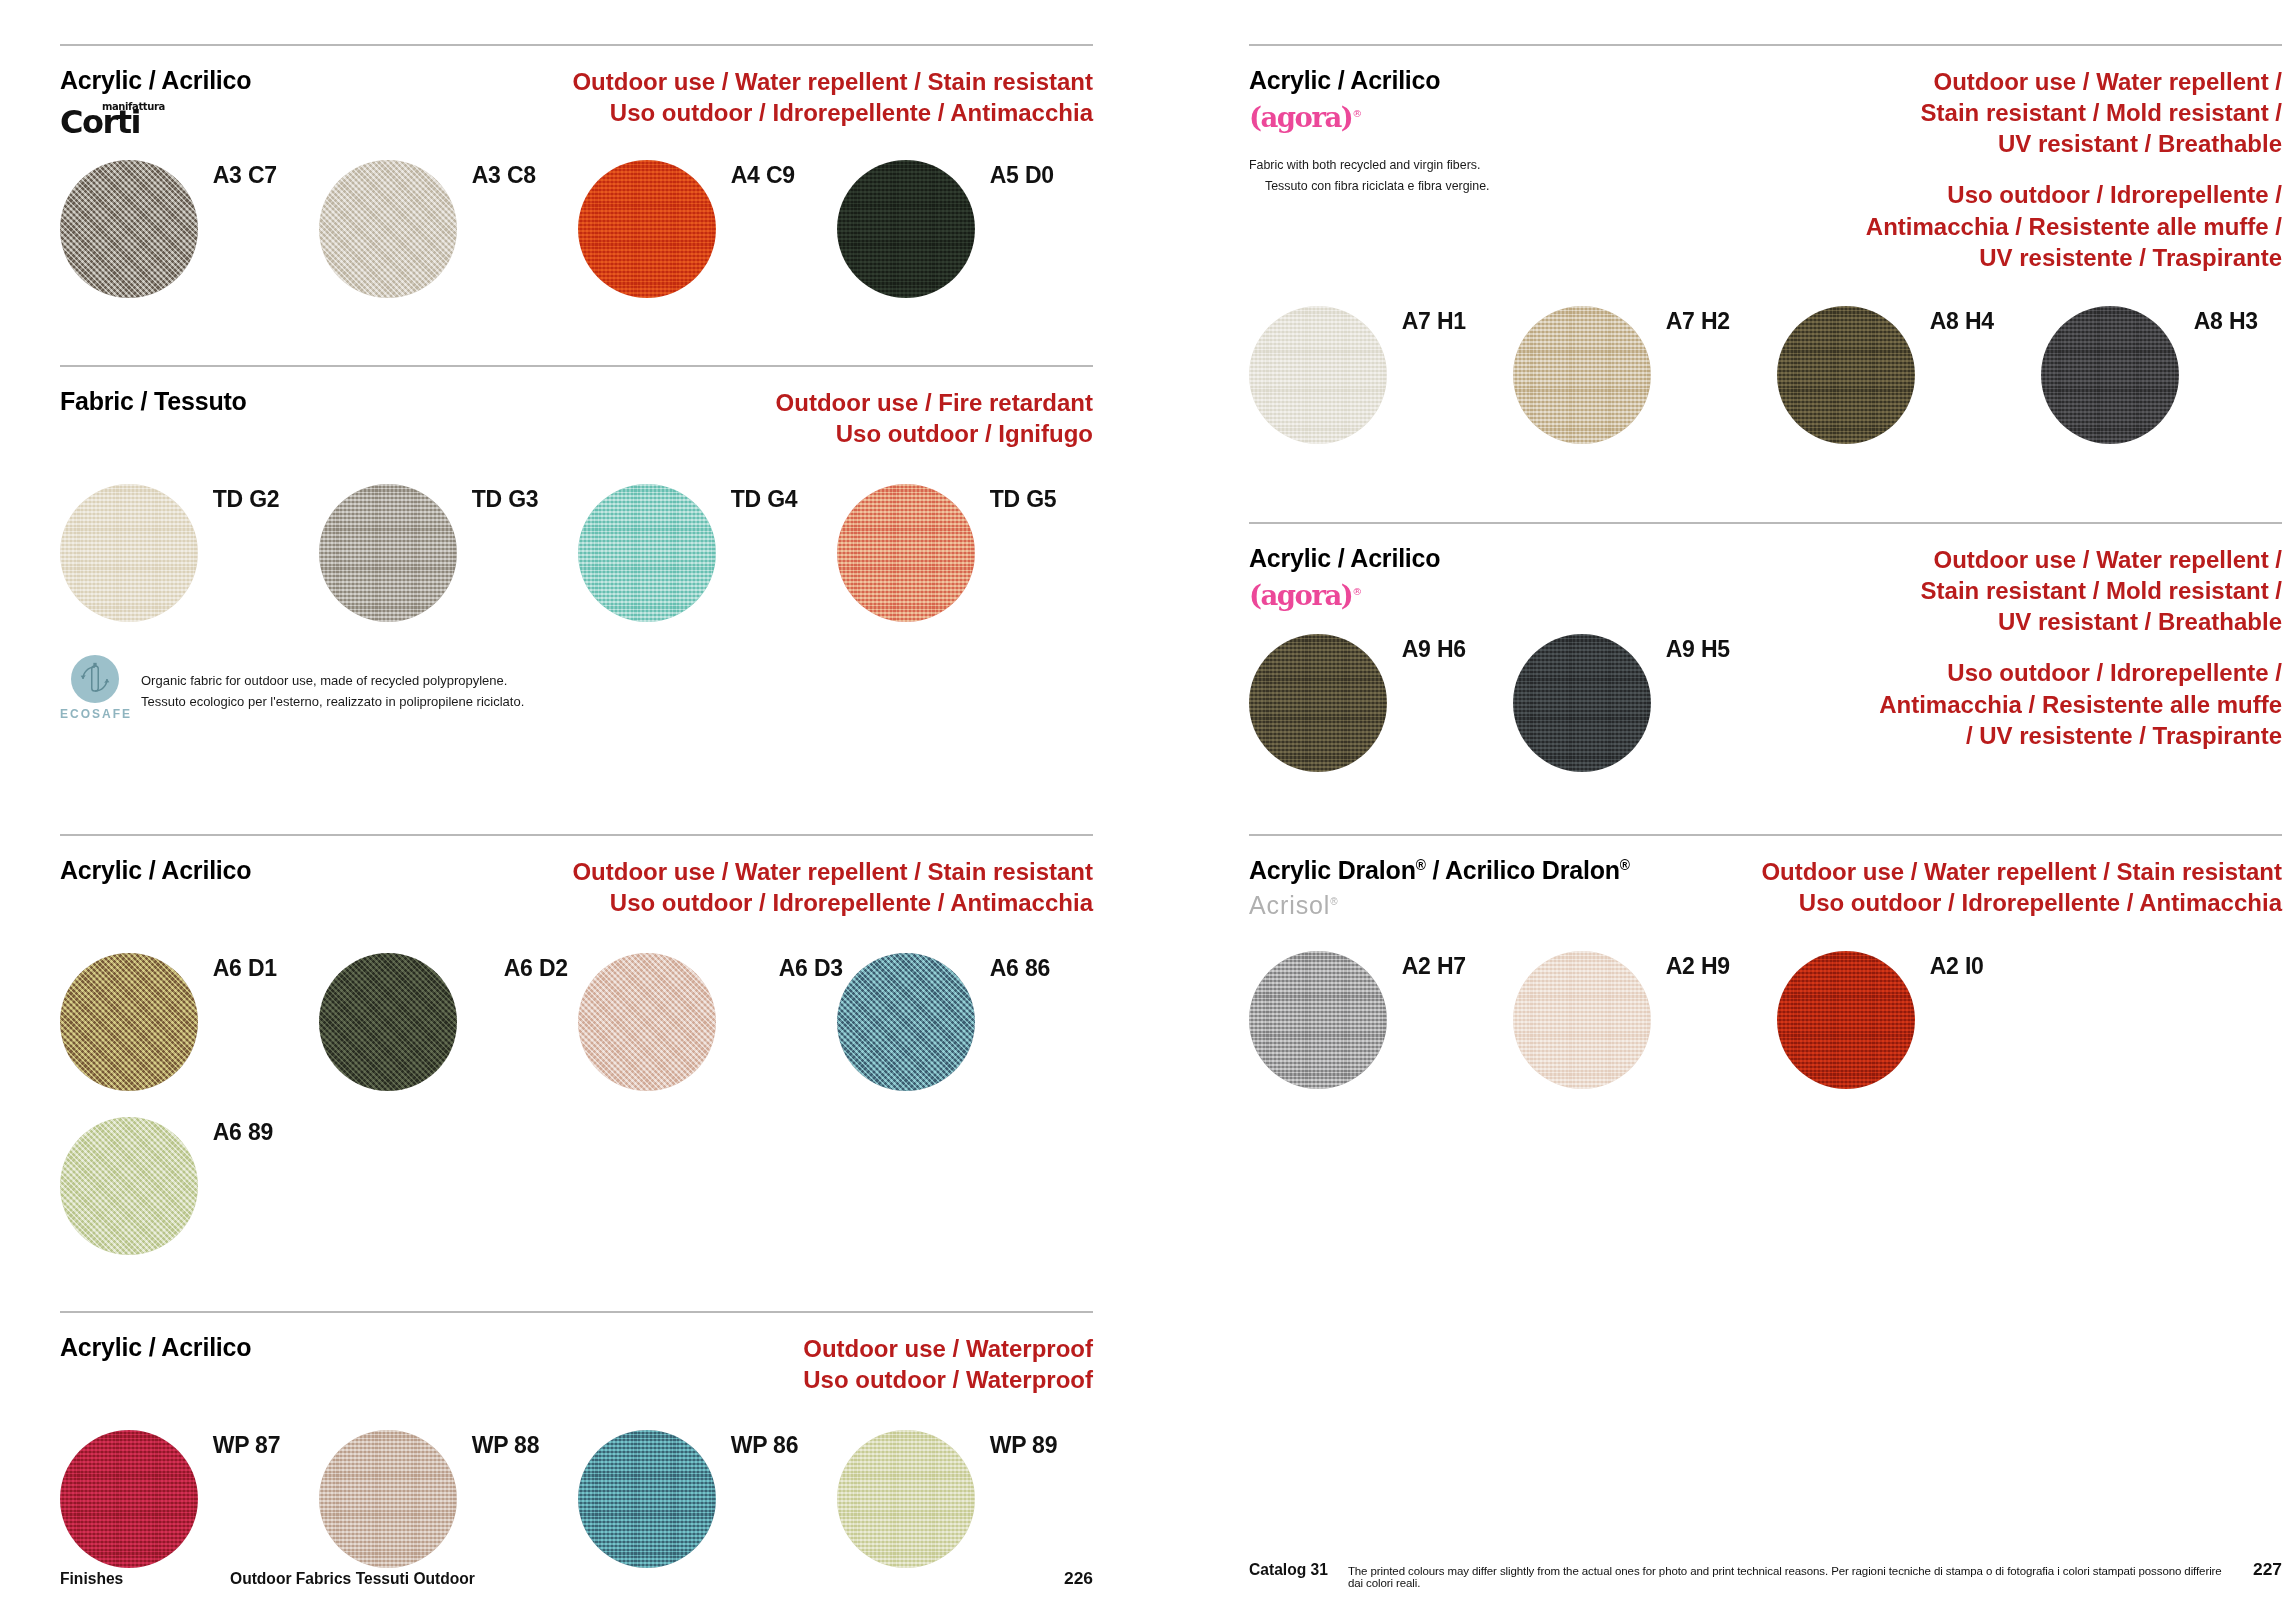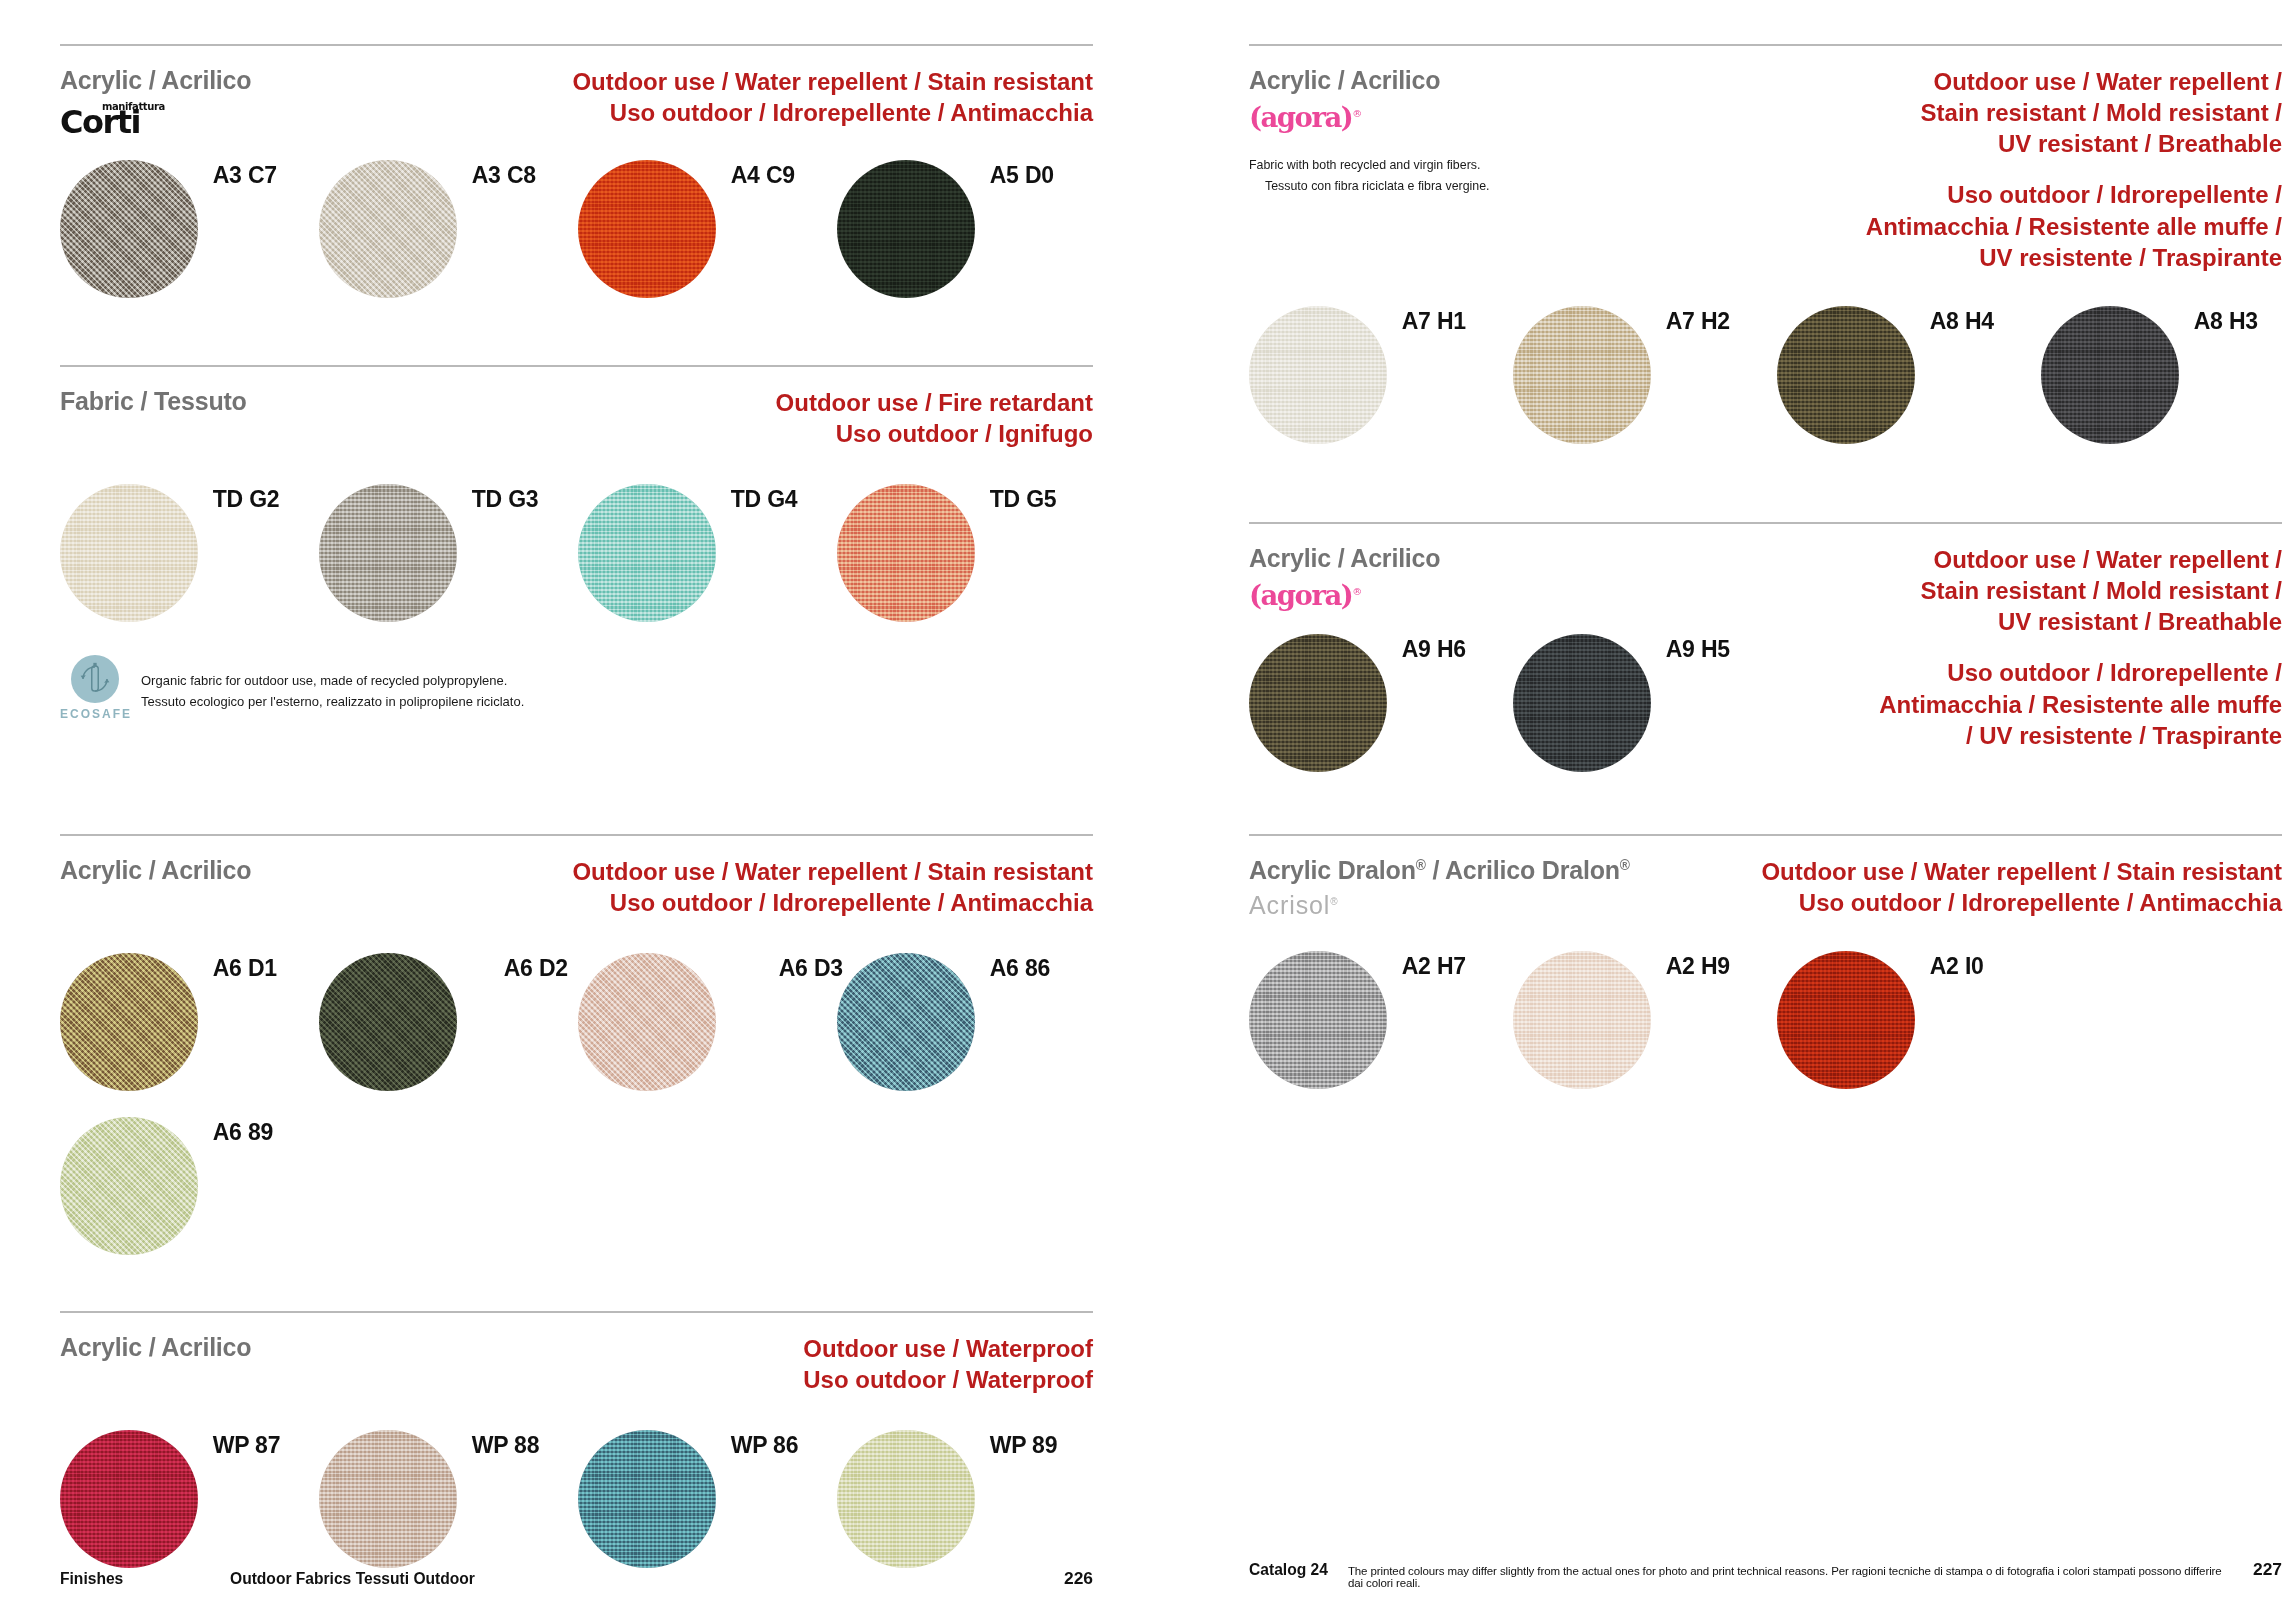"Acrylic / Acrilico" .title { color: #737373 -> #000000 }
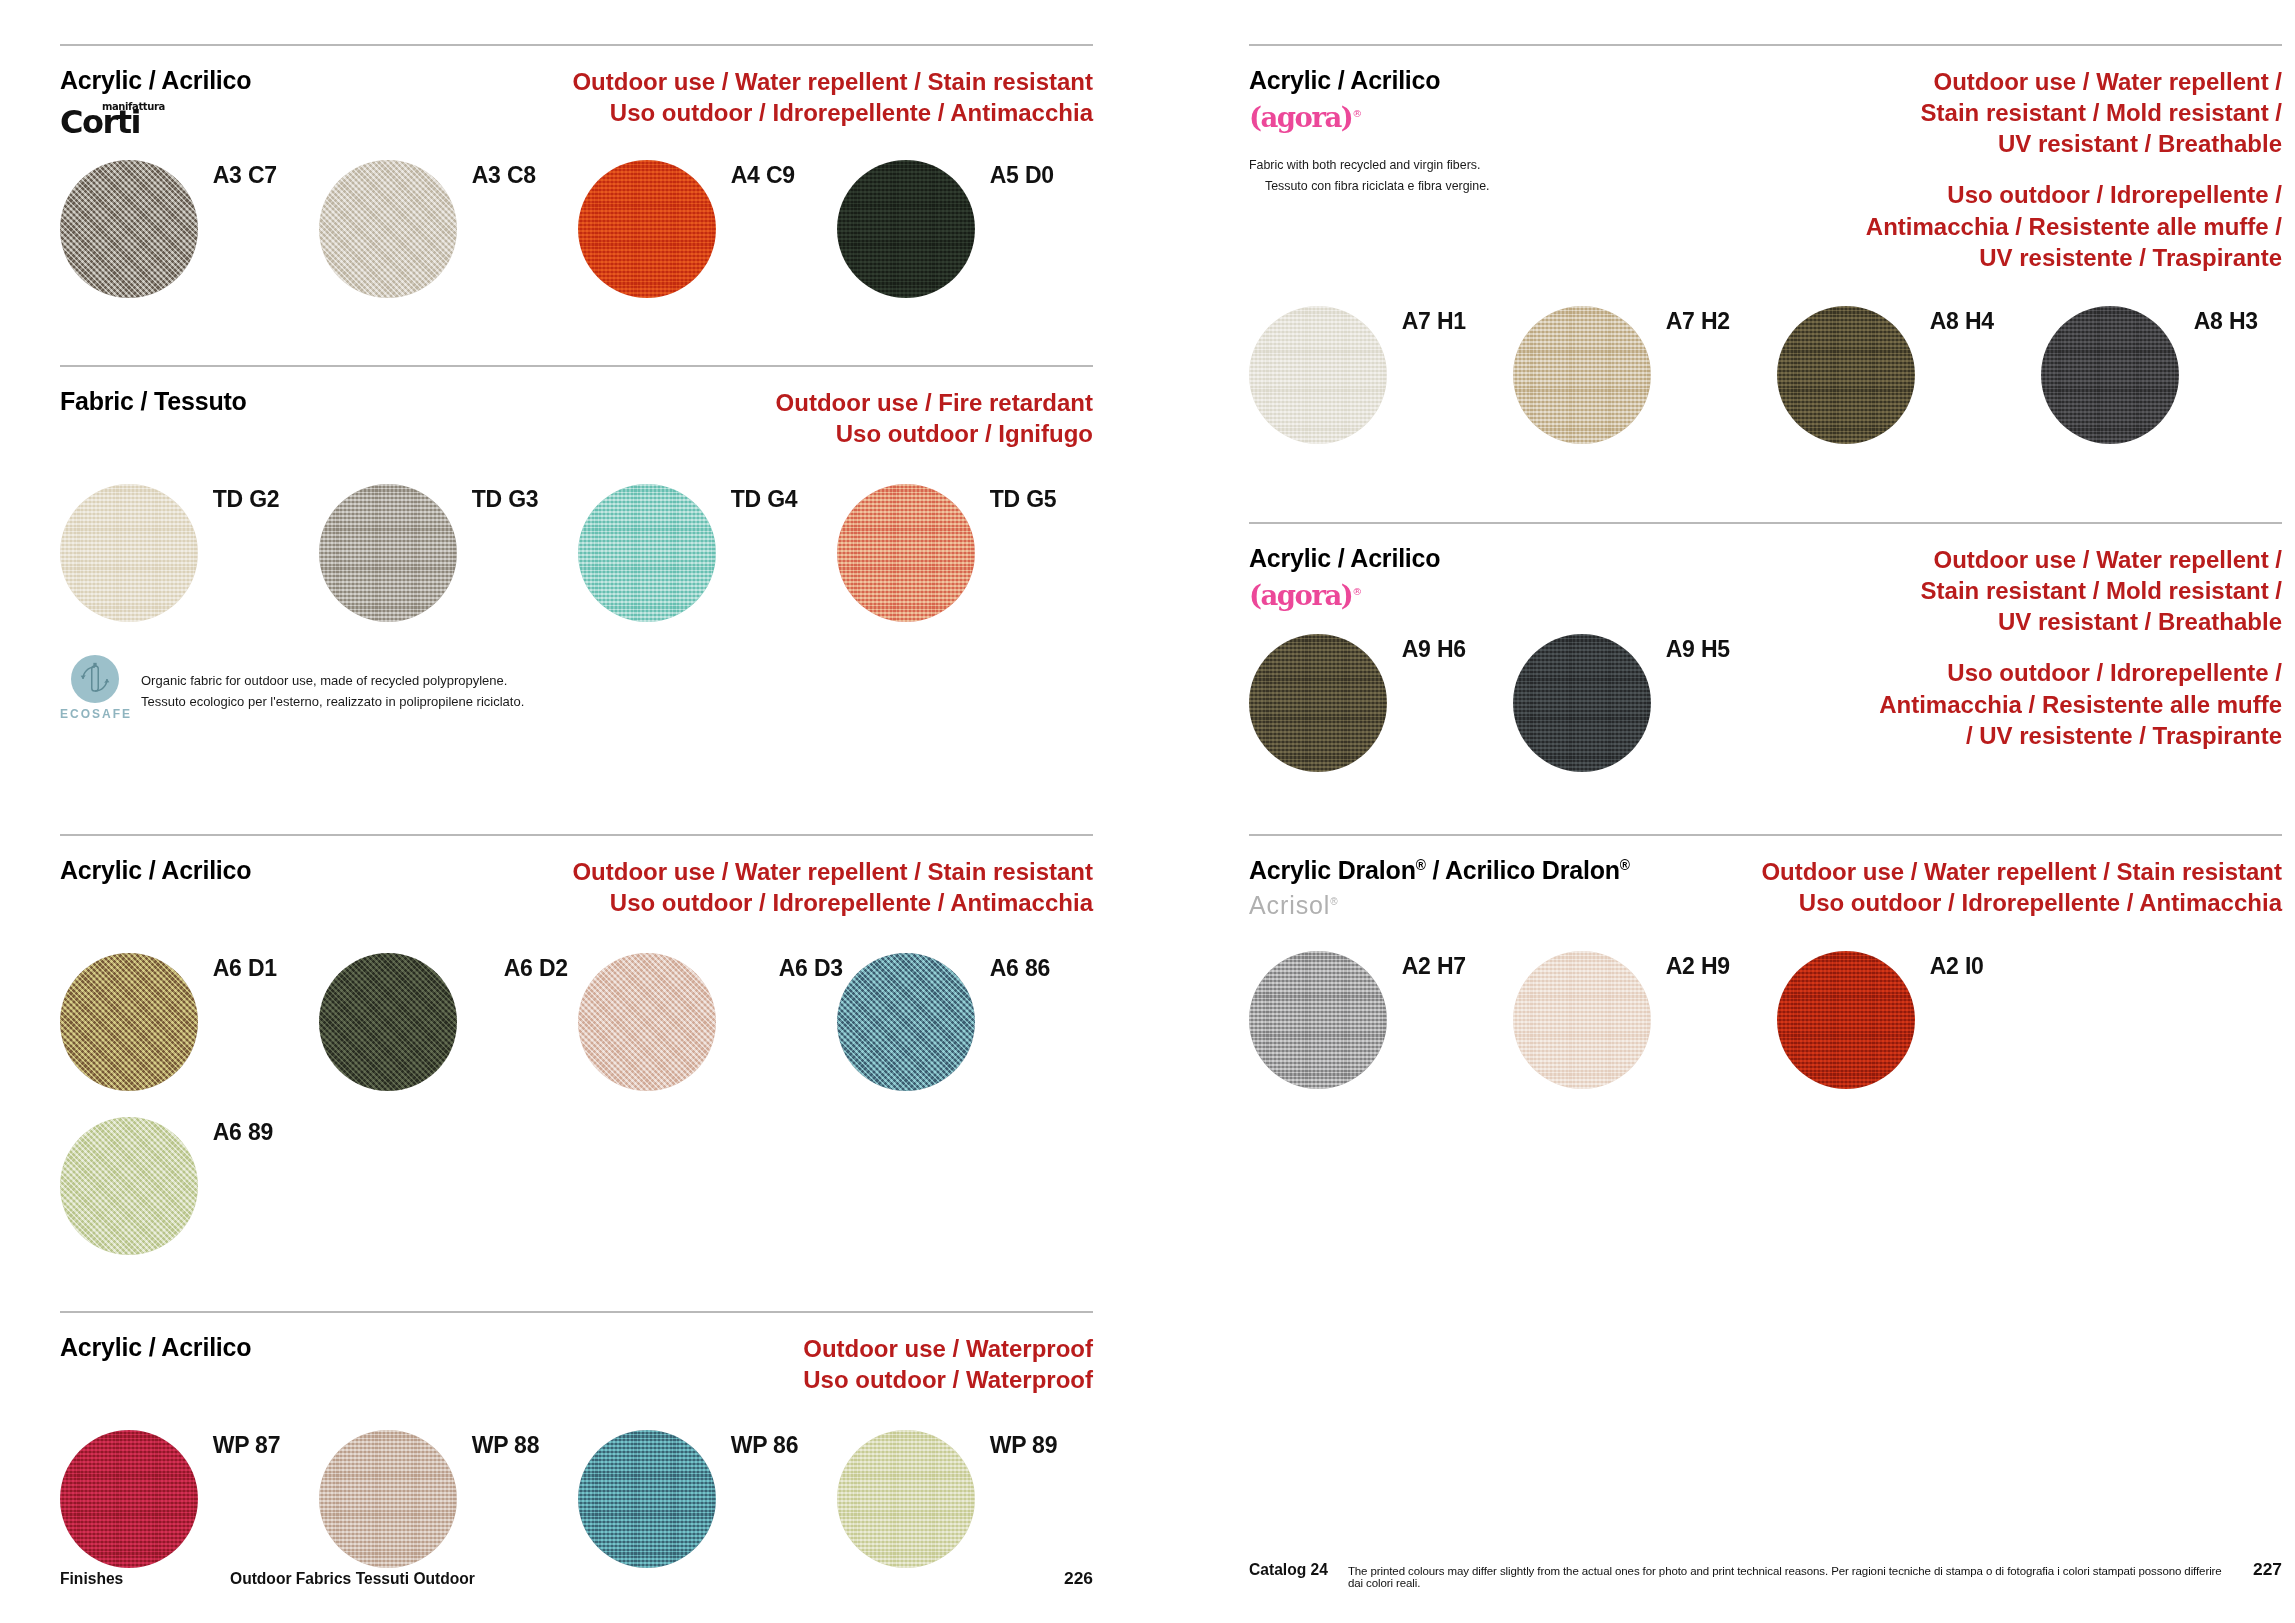"Catalog 24" span { text: 24 -> 31 }
